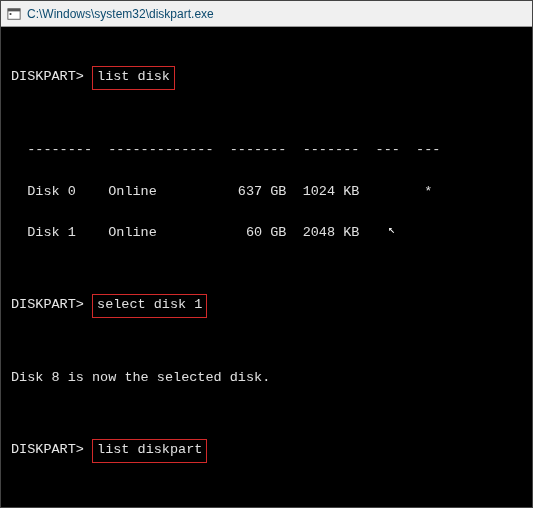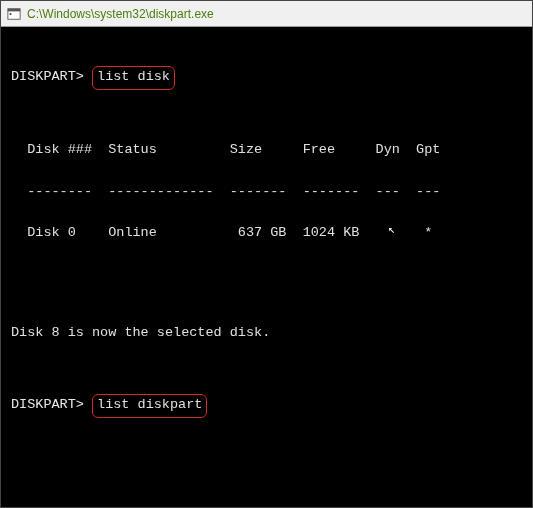"C:\Windows\system32\diskpart.exe" .titlebar { color: #4d7c0f -> #0c4a6e }
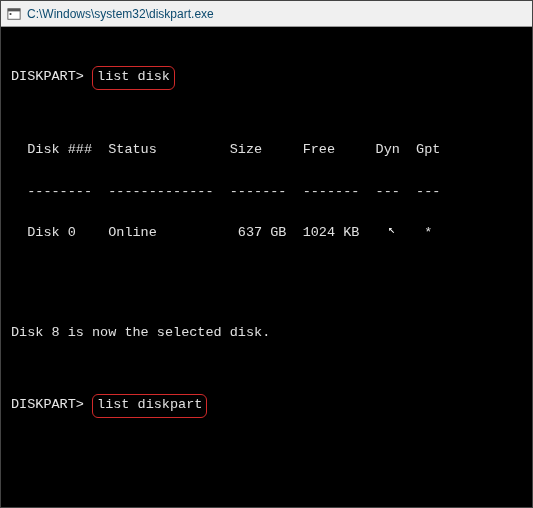"list disk" .hl { border-radius: 6px -> 0 }
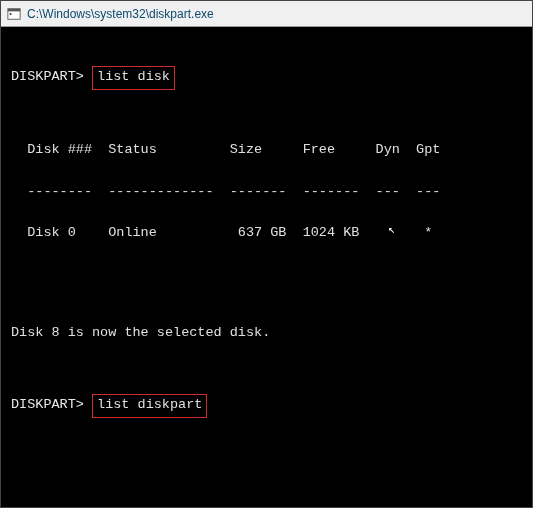"Disk ### Status Size Free" span.row { html: <span> Disk ### Status Size Free Dyn Gpt</span> -> none }
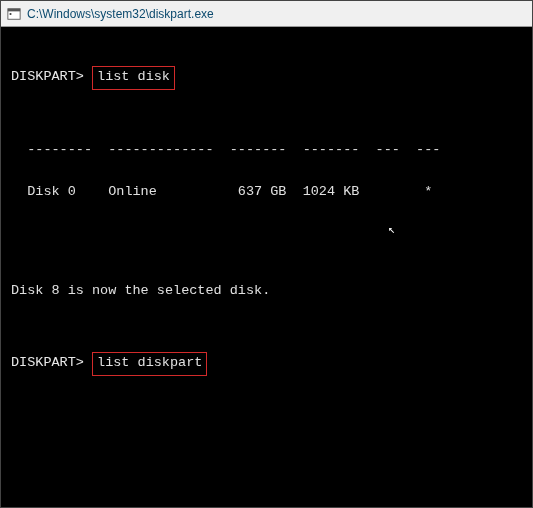"Disk 1 Online 60 GB" span.row { html: none -> <span> Disk 1 Online 60 GB 2048 KB</span> }
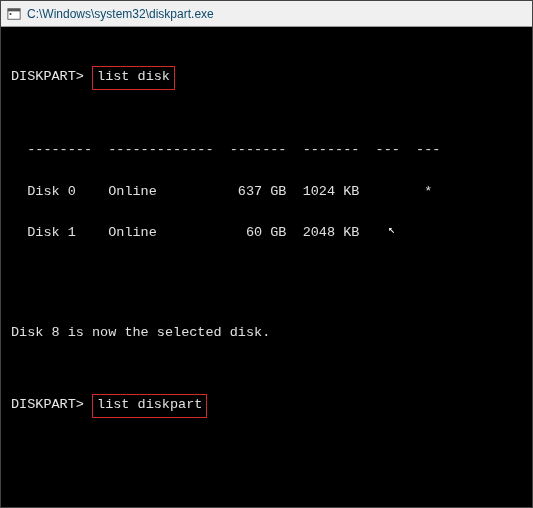"DISKPART> select disk 1" span.row { html: none -> <span><span>DISKPART&gt;</span> <span>select disk 1</span></span> }
